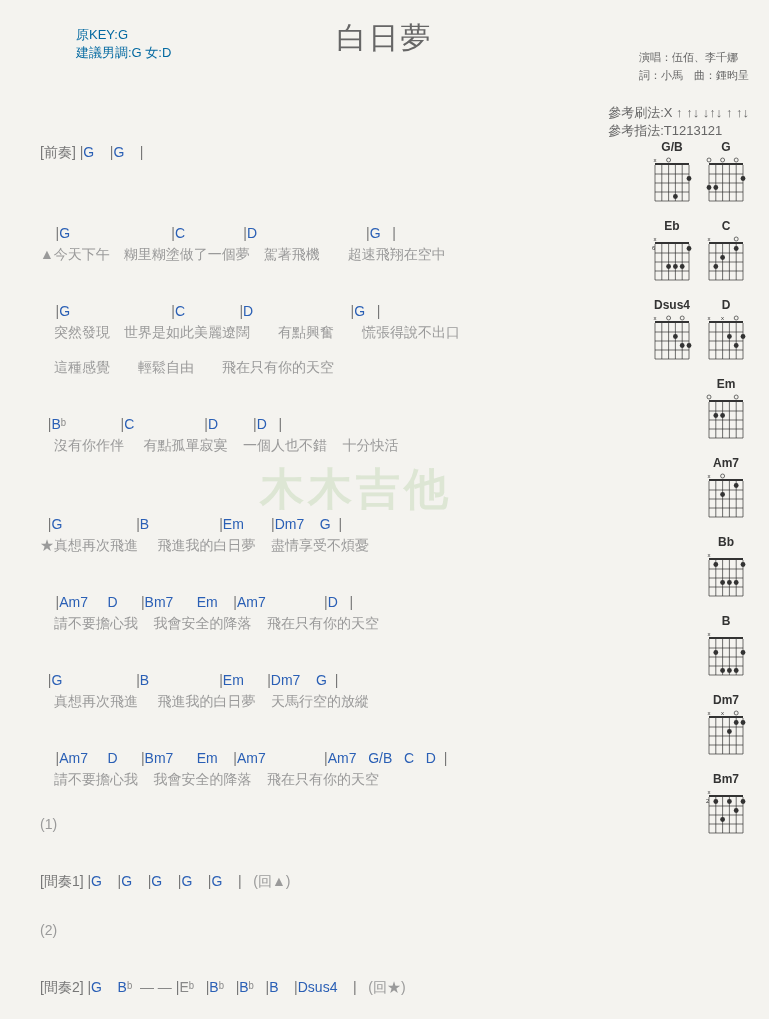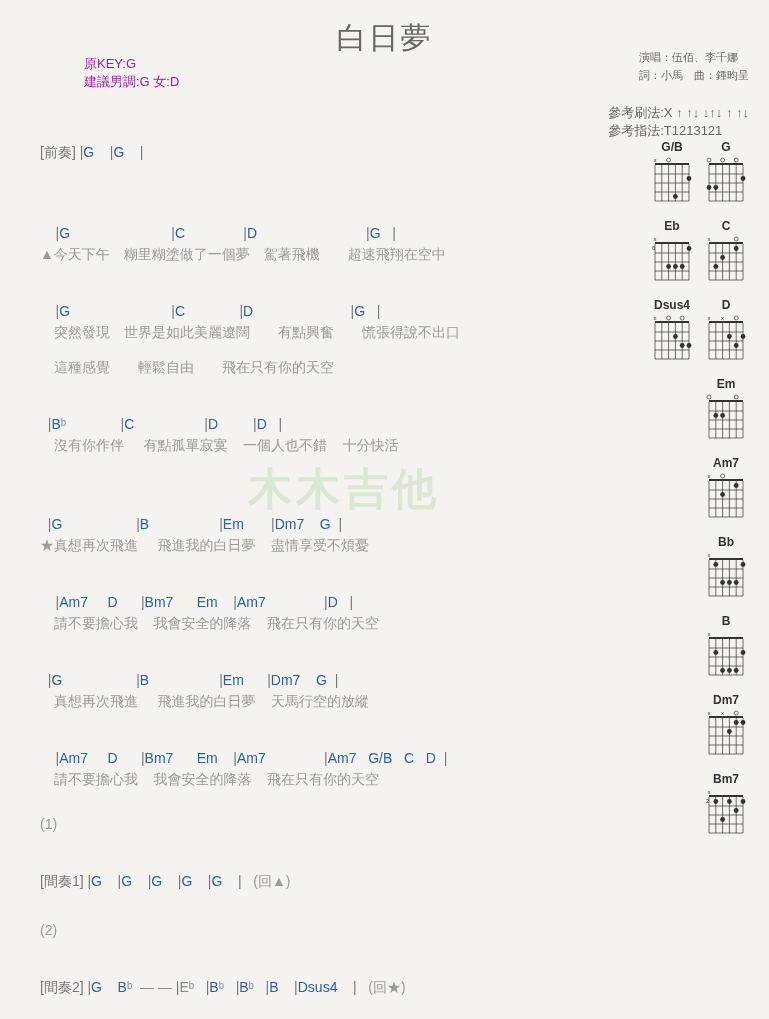"原KEY:G" .meta-left { color: #a21caf -> #0369a1; left: 84px -> 76px; margin-top: 29px -> none }
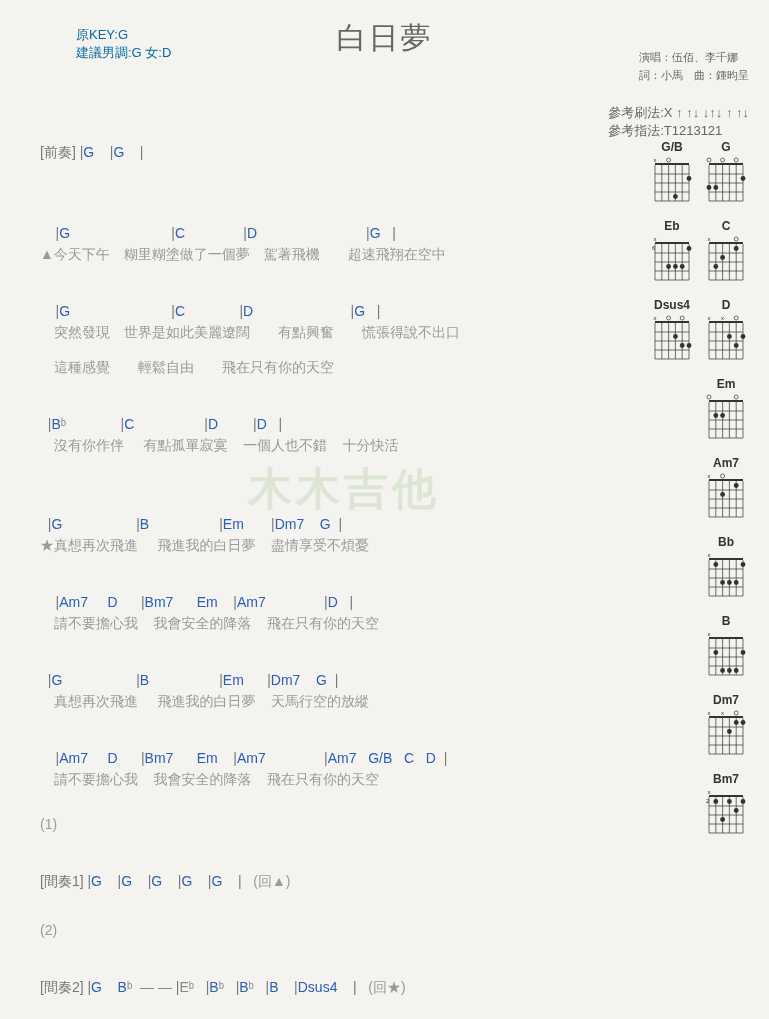"木木吉他" .watermark { left: 248px -> 260px }
